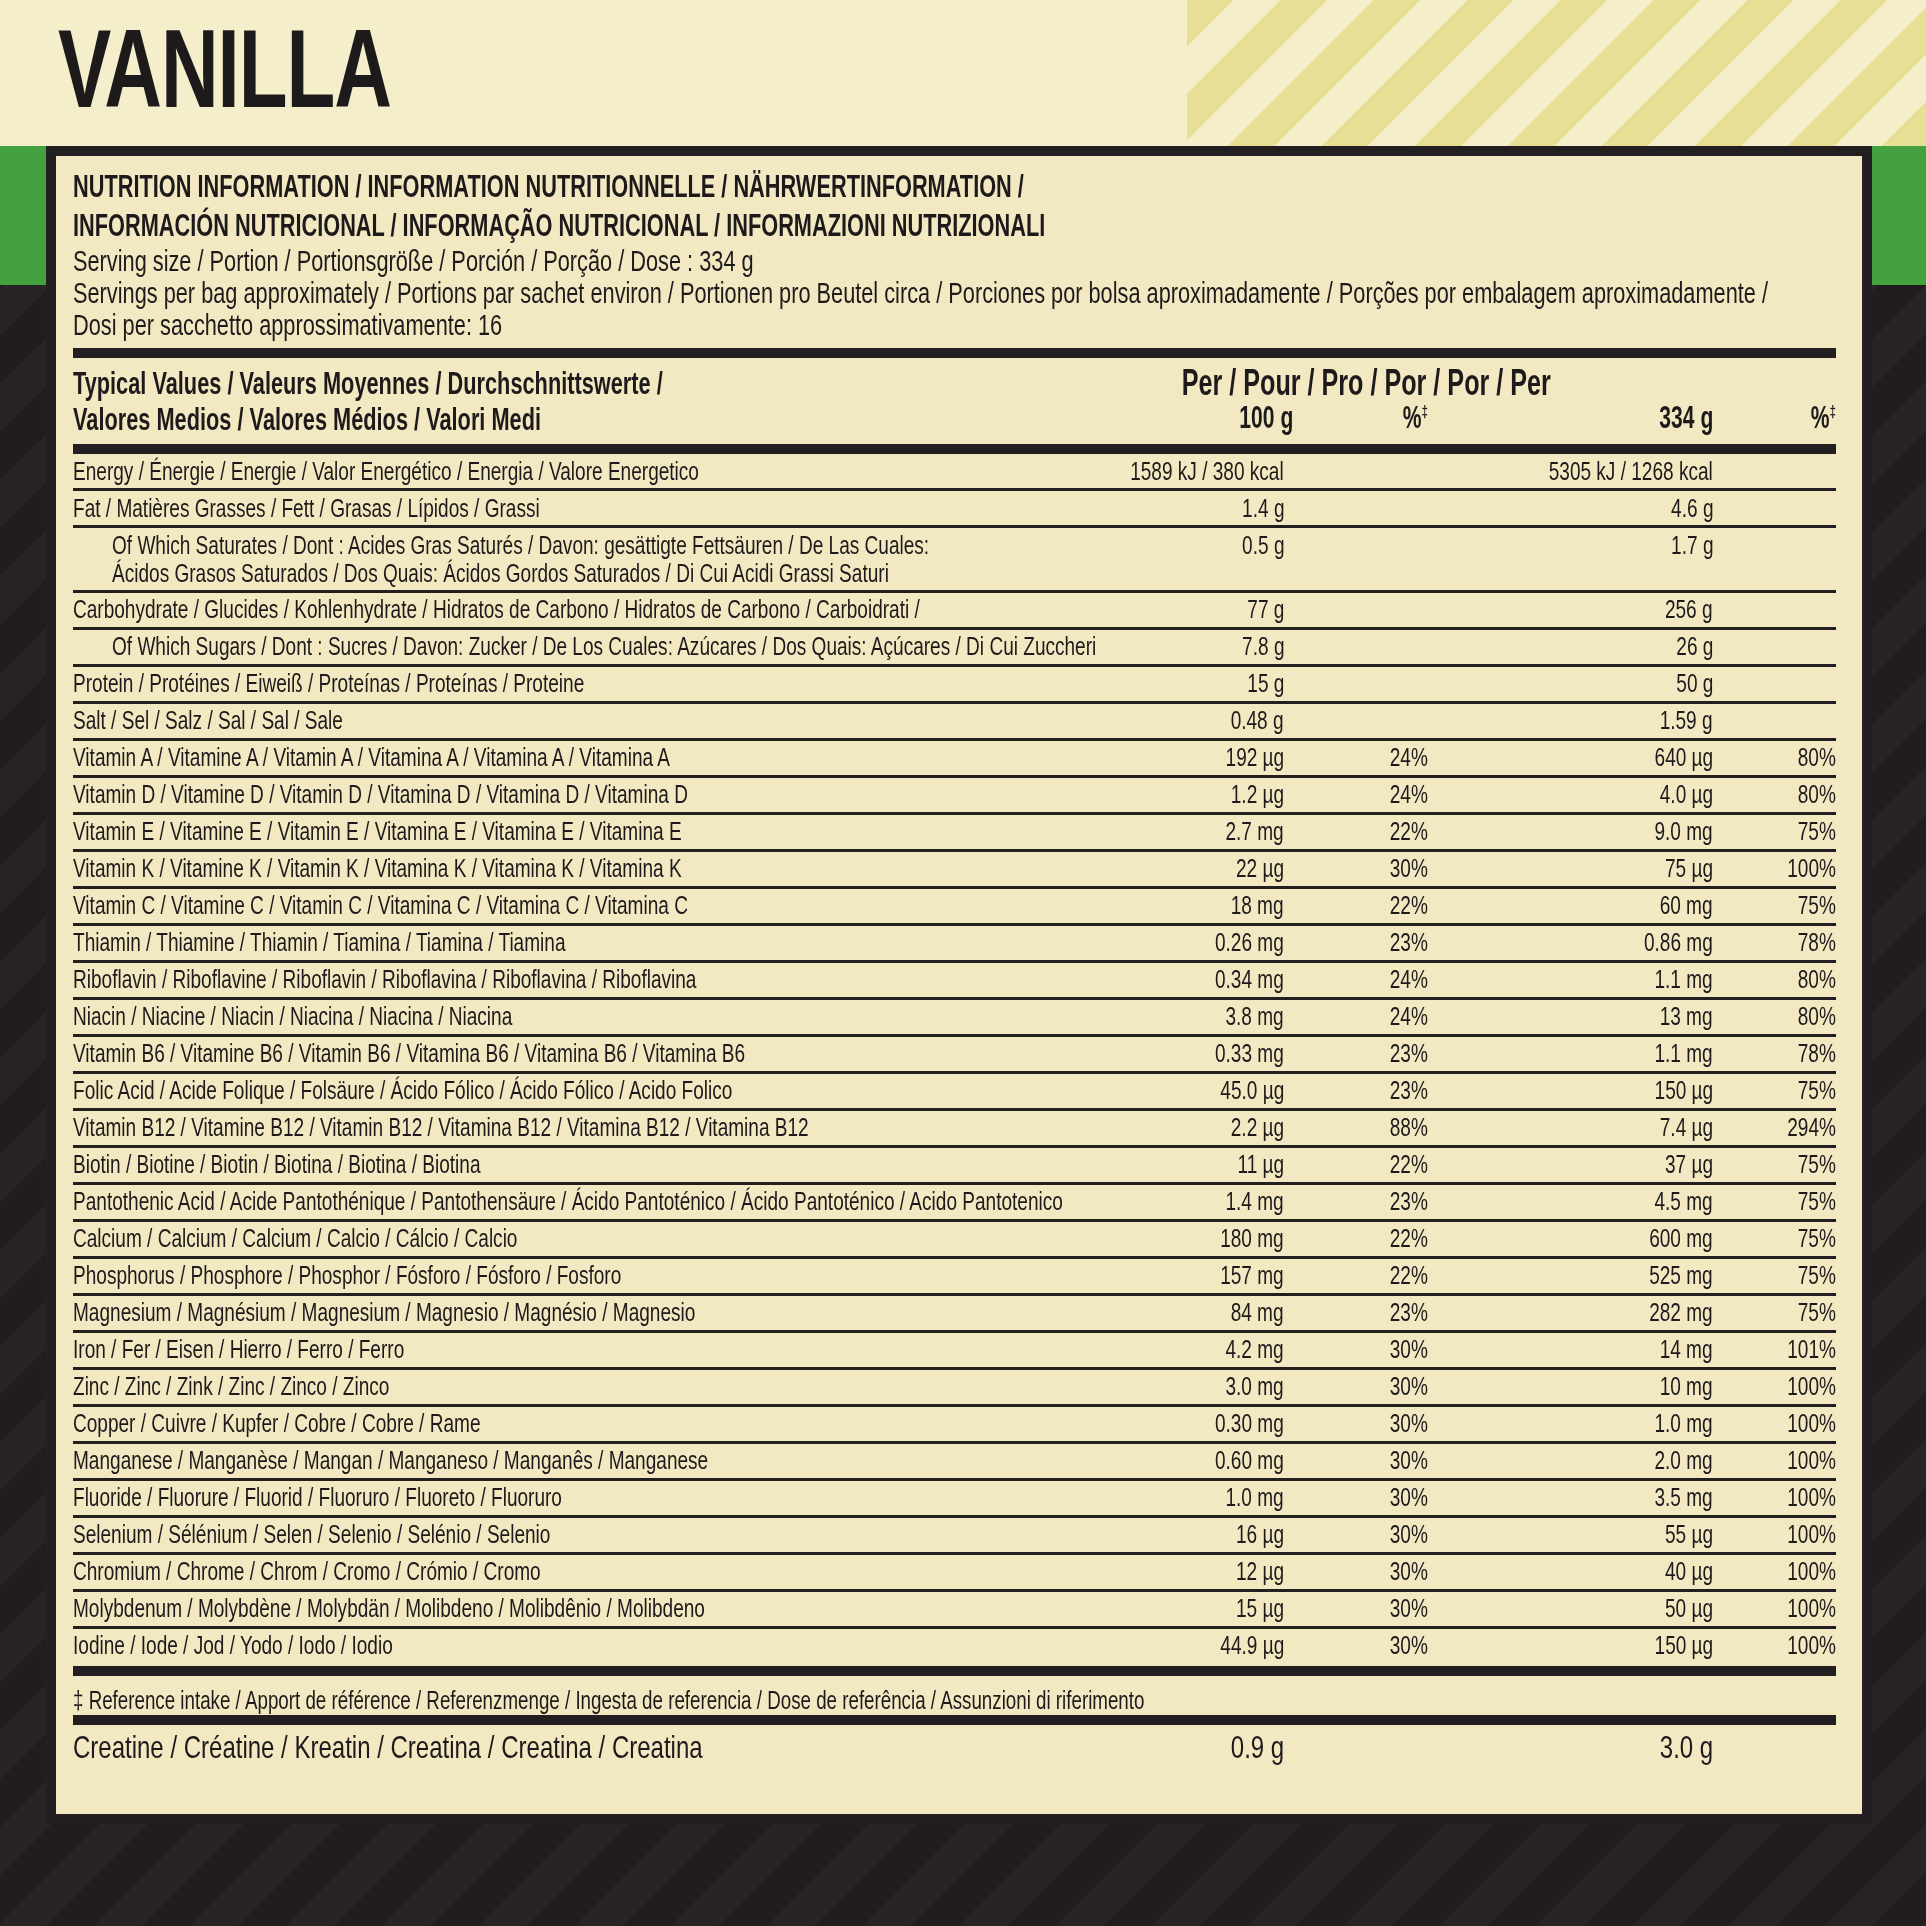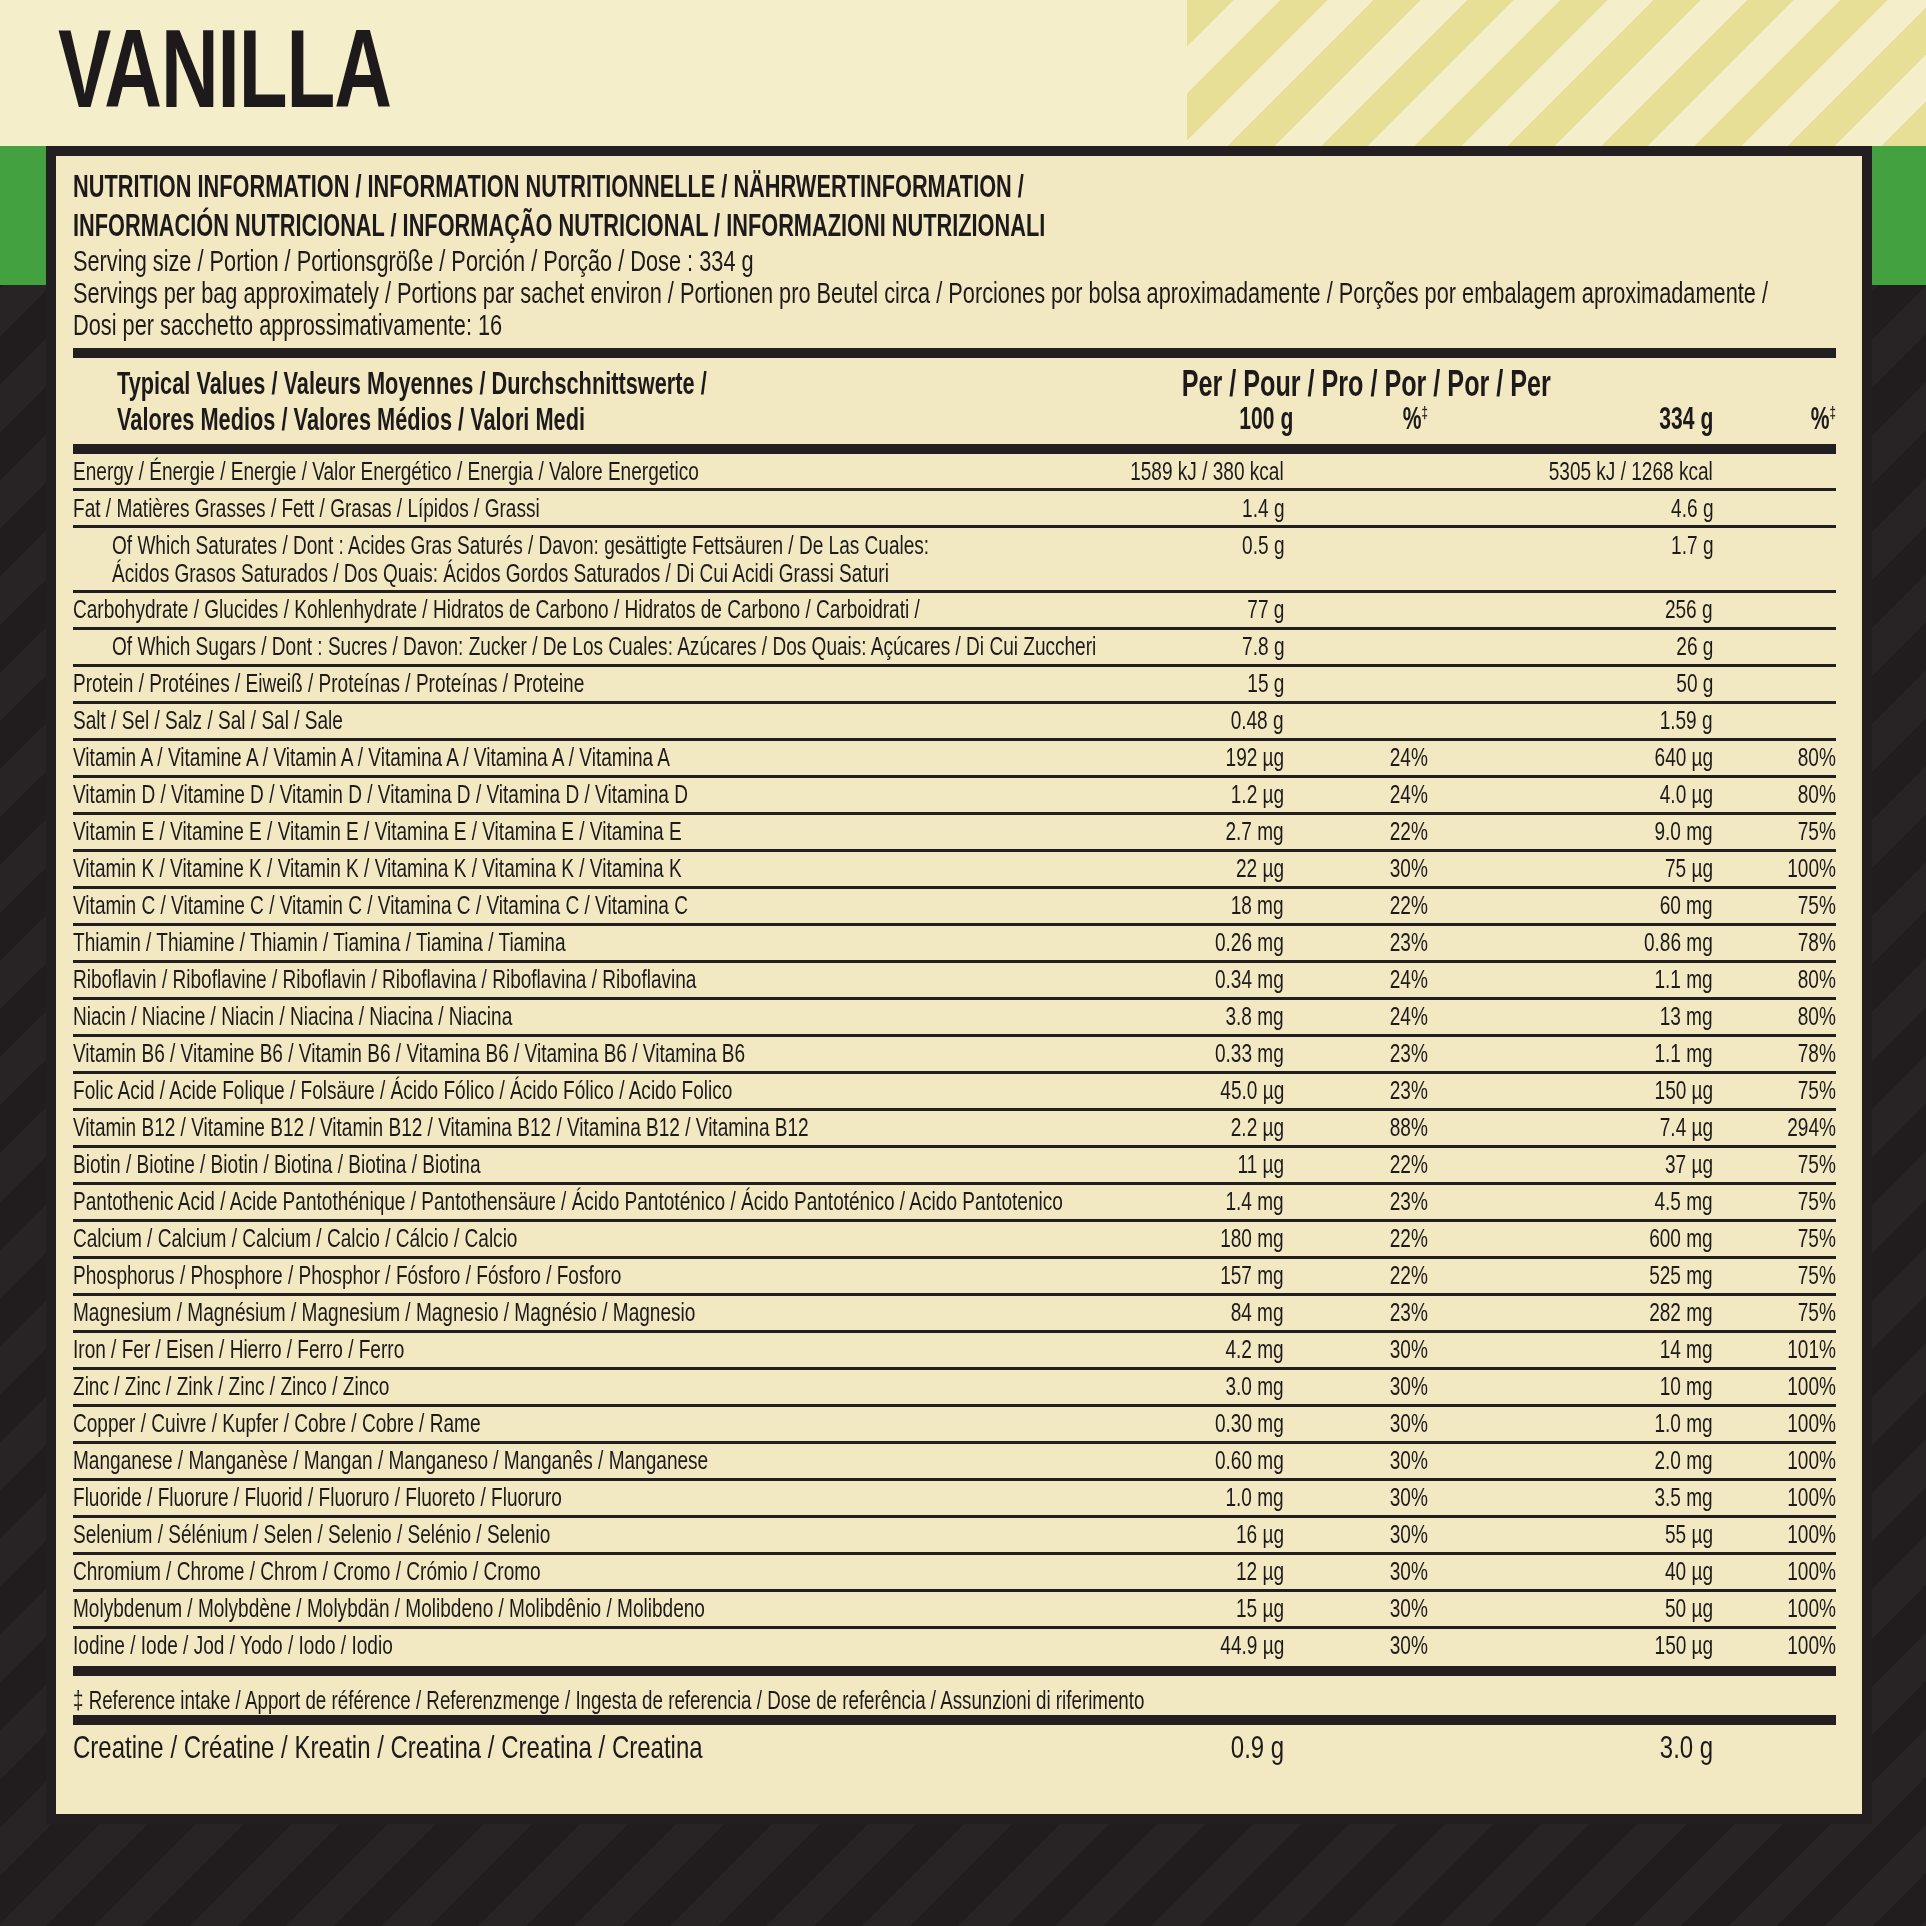"Typical Values / Valeurs Moyennes" .thead { align-items: center -> flex-start; margin-left: 44px -> none }
